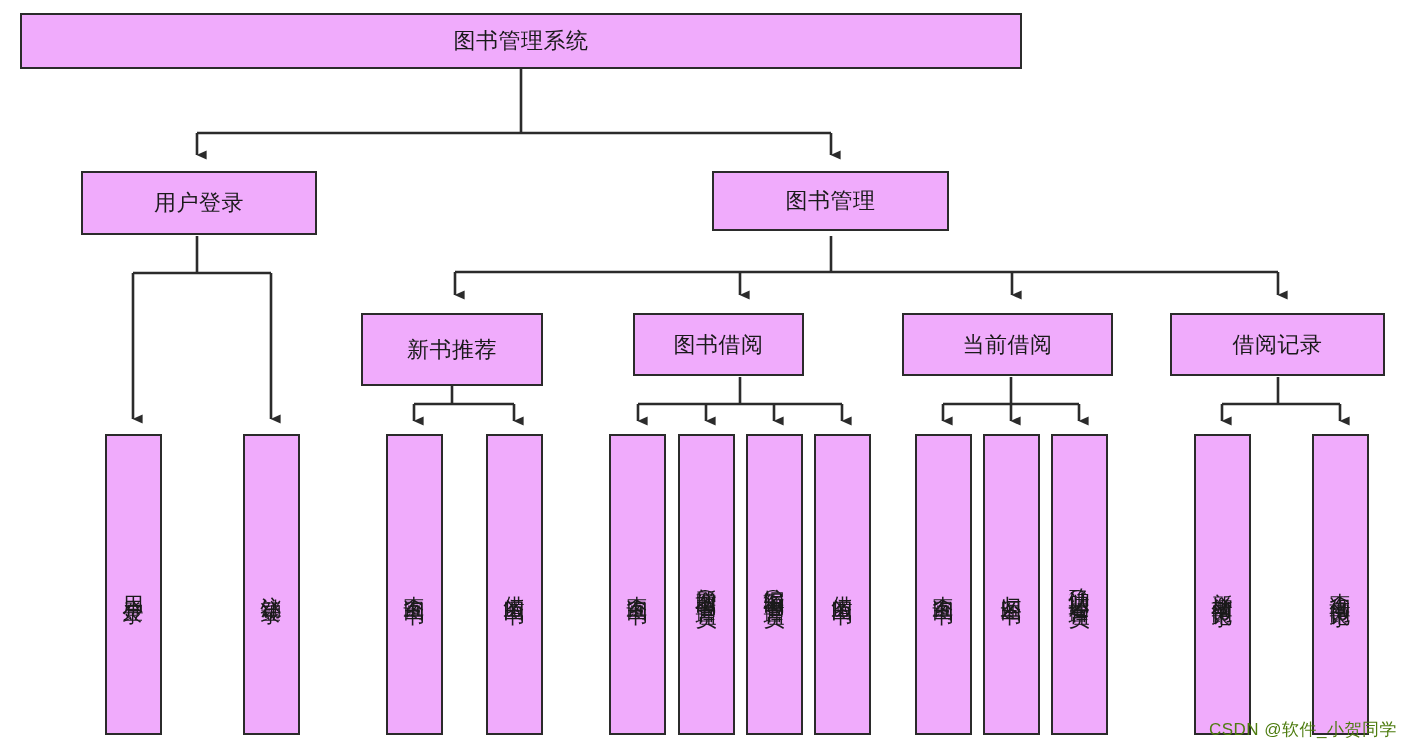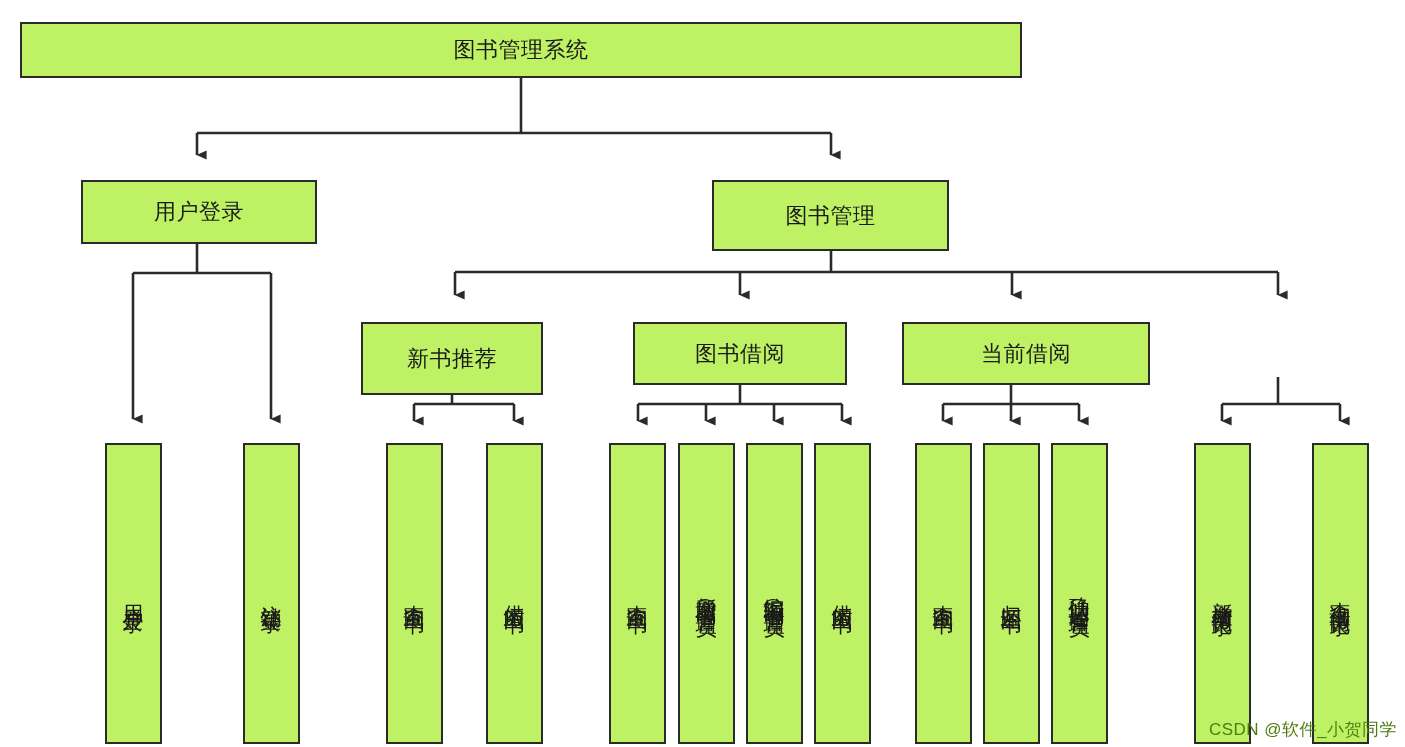"图书管理系统" .node { background: #bef264 -> #f0abfc; margin-top: 9px -> none }
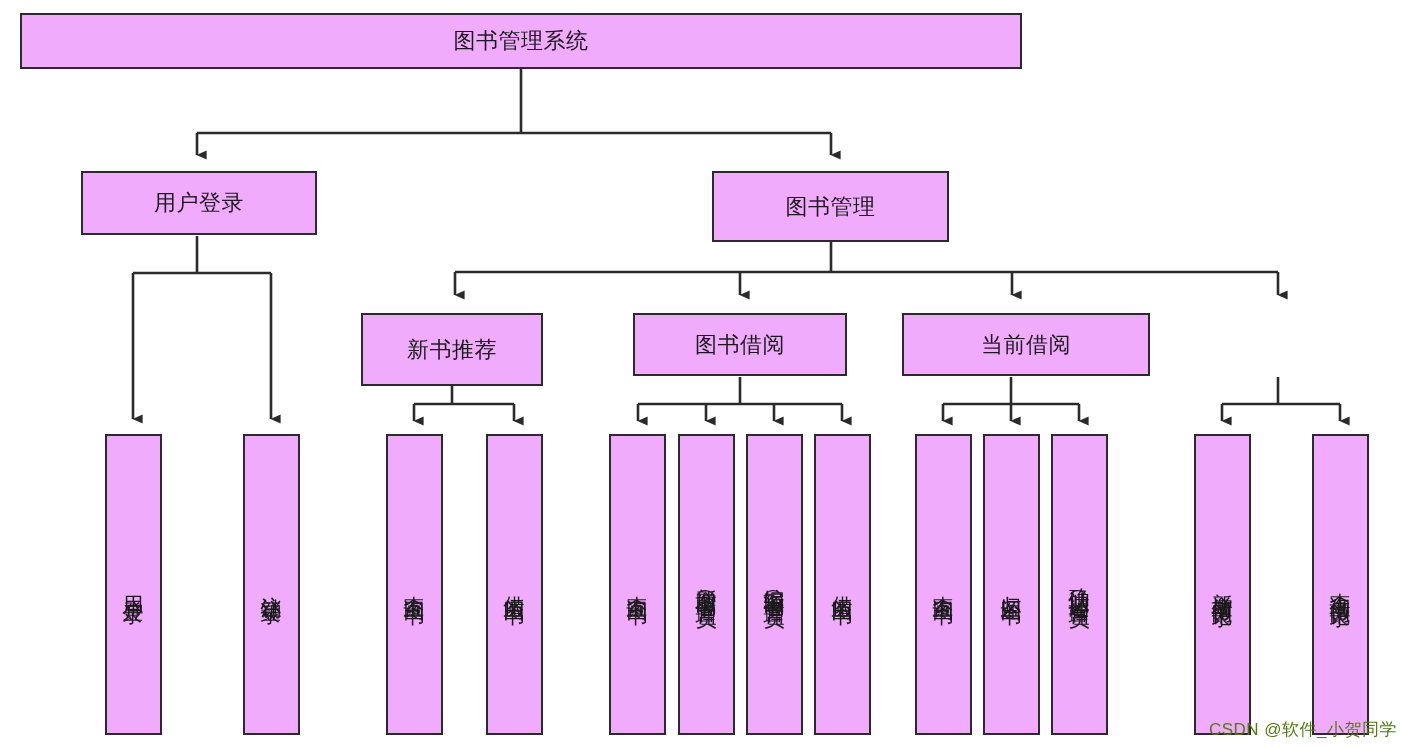"图书管理" div.node { height: 71px -> 60px }
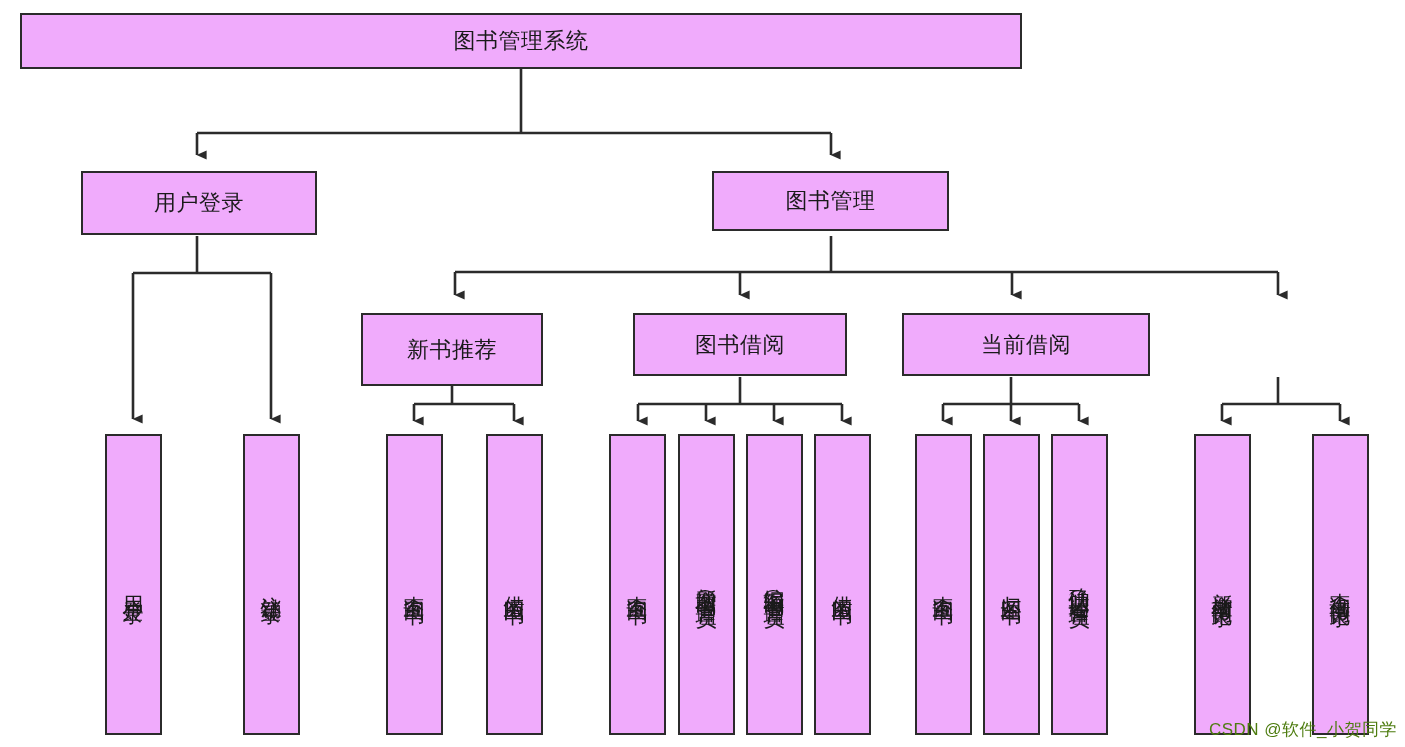"图书借阅" div.node { width: 214px -> 171px }
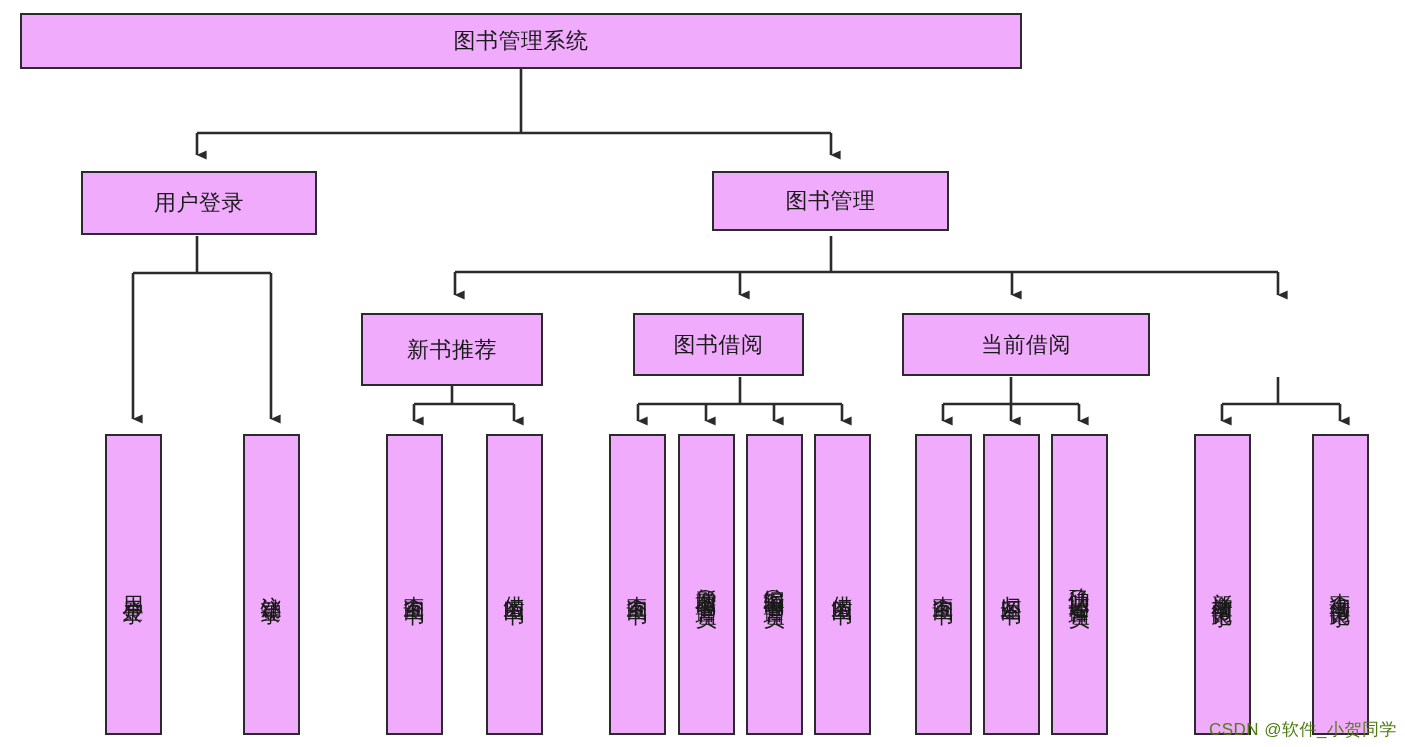"当前借阅" div.node { width: 248px -> 211px }
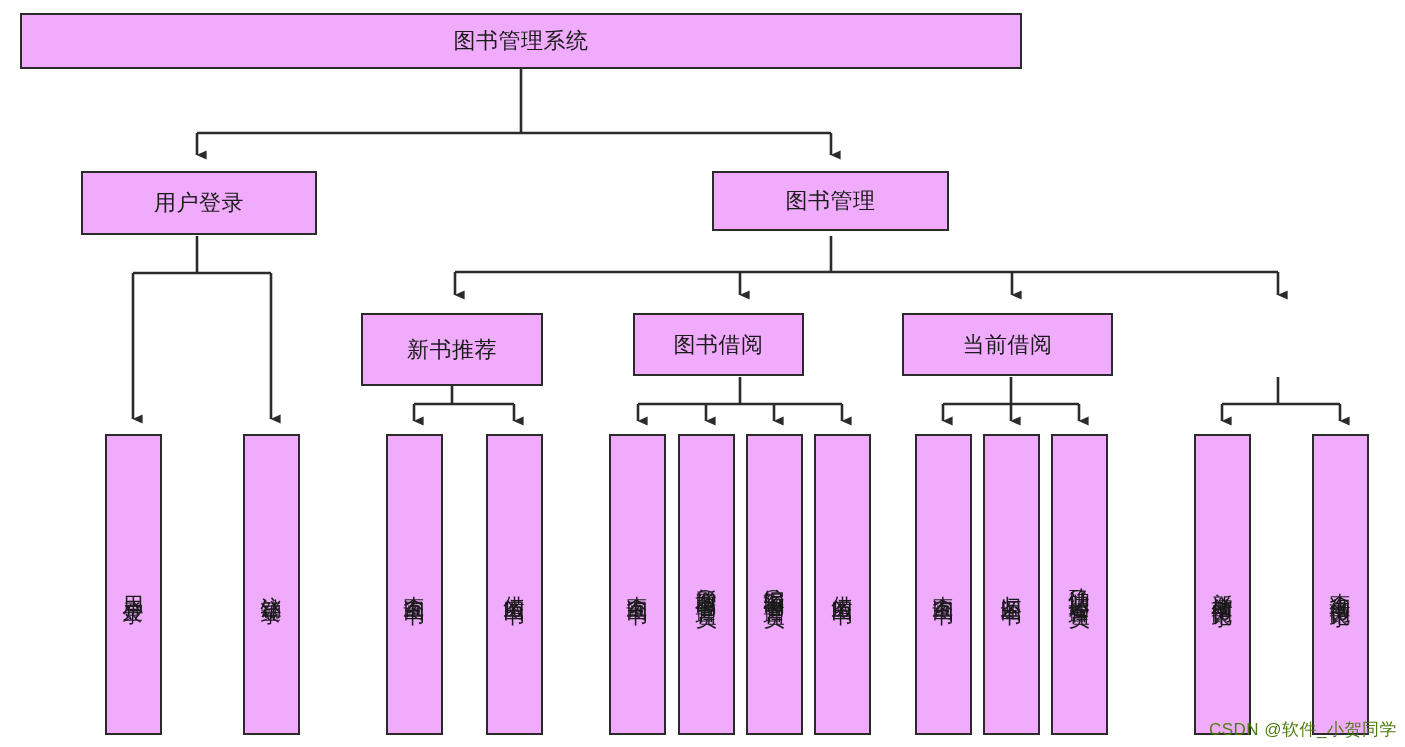"借阅记录" div.node { html: none -> <div> <span>借阅记录</span> </div> }
